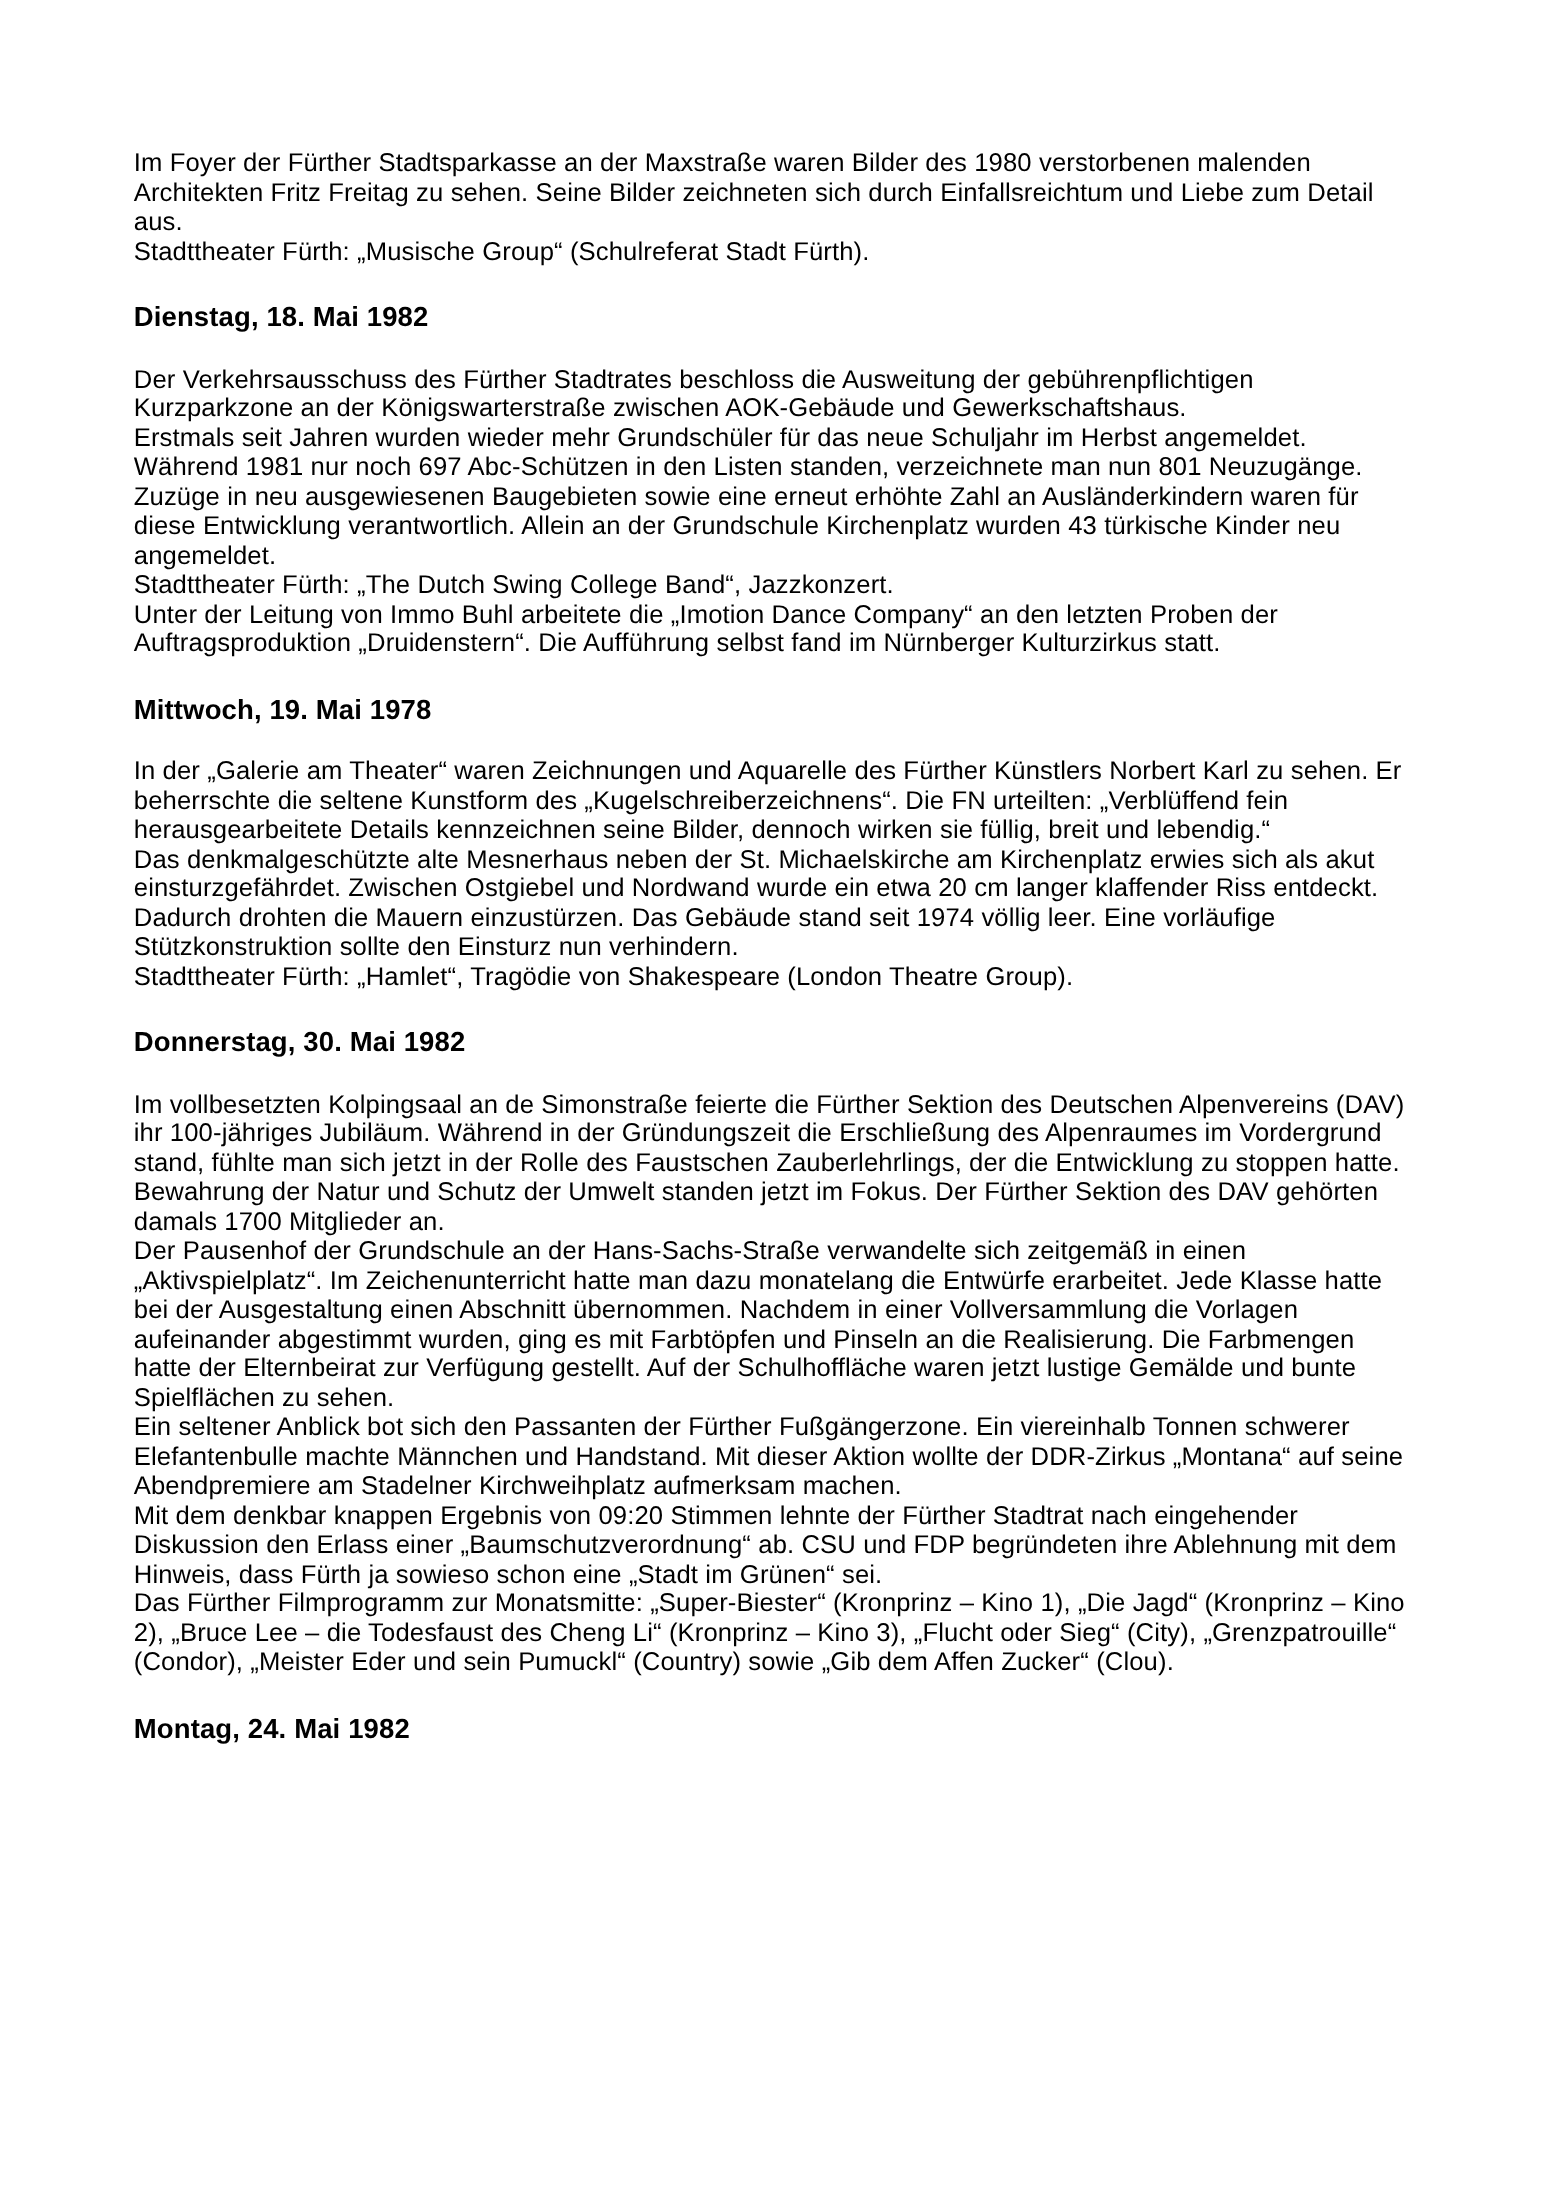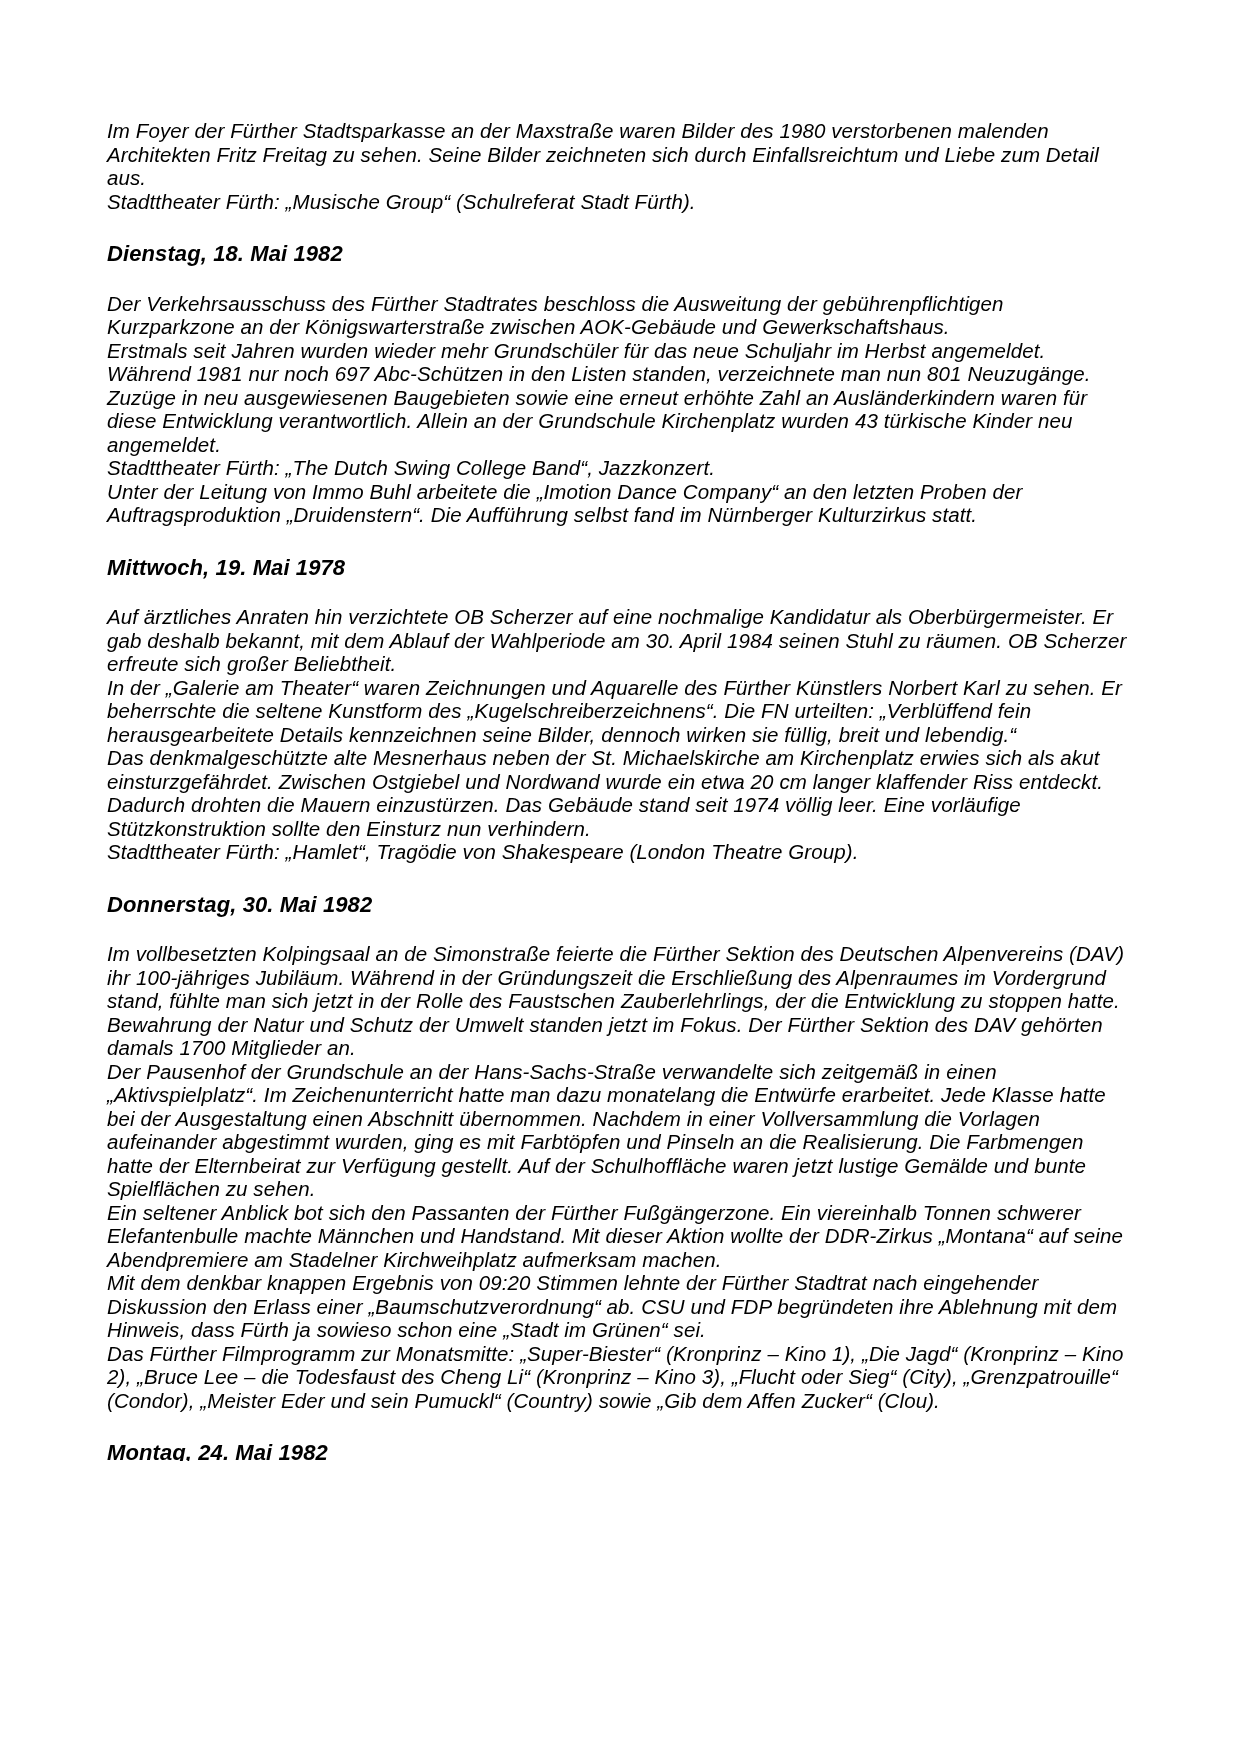"Im Foyer der Fürther Stadtsparkasse" .page { font-style: italic -> none }
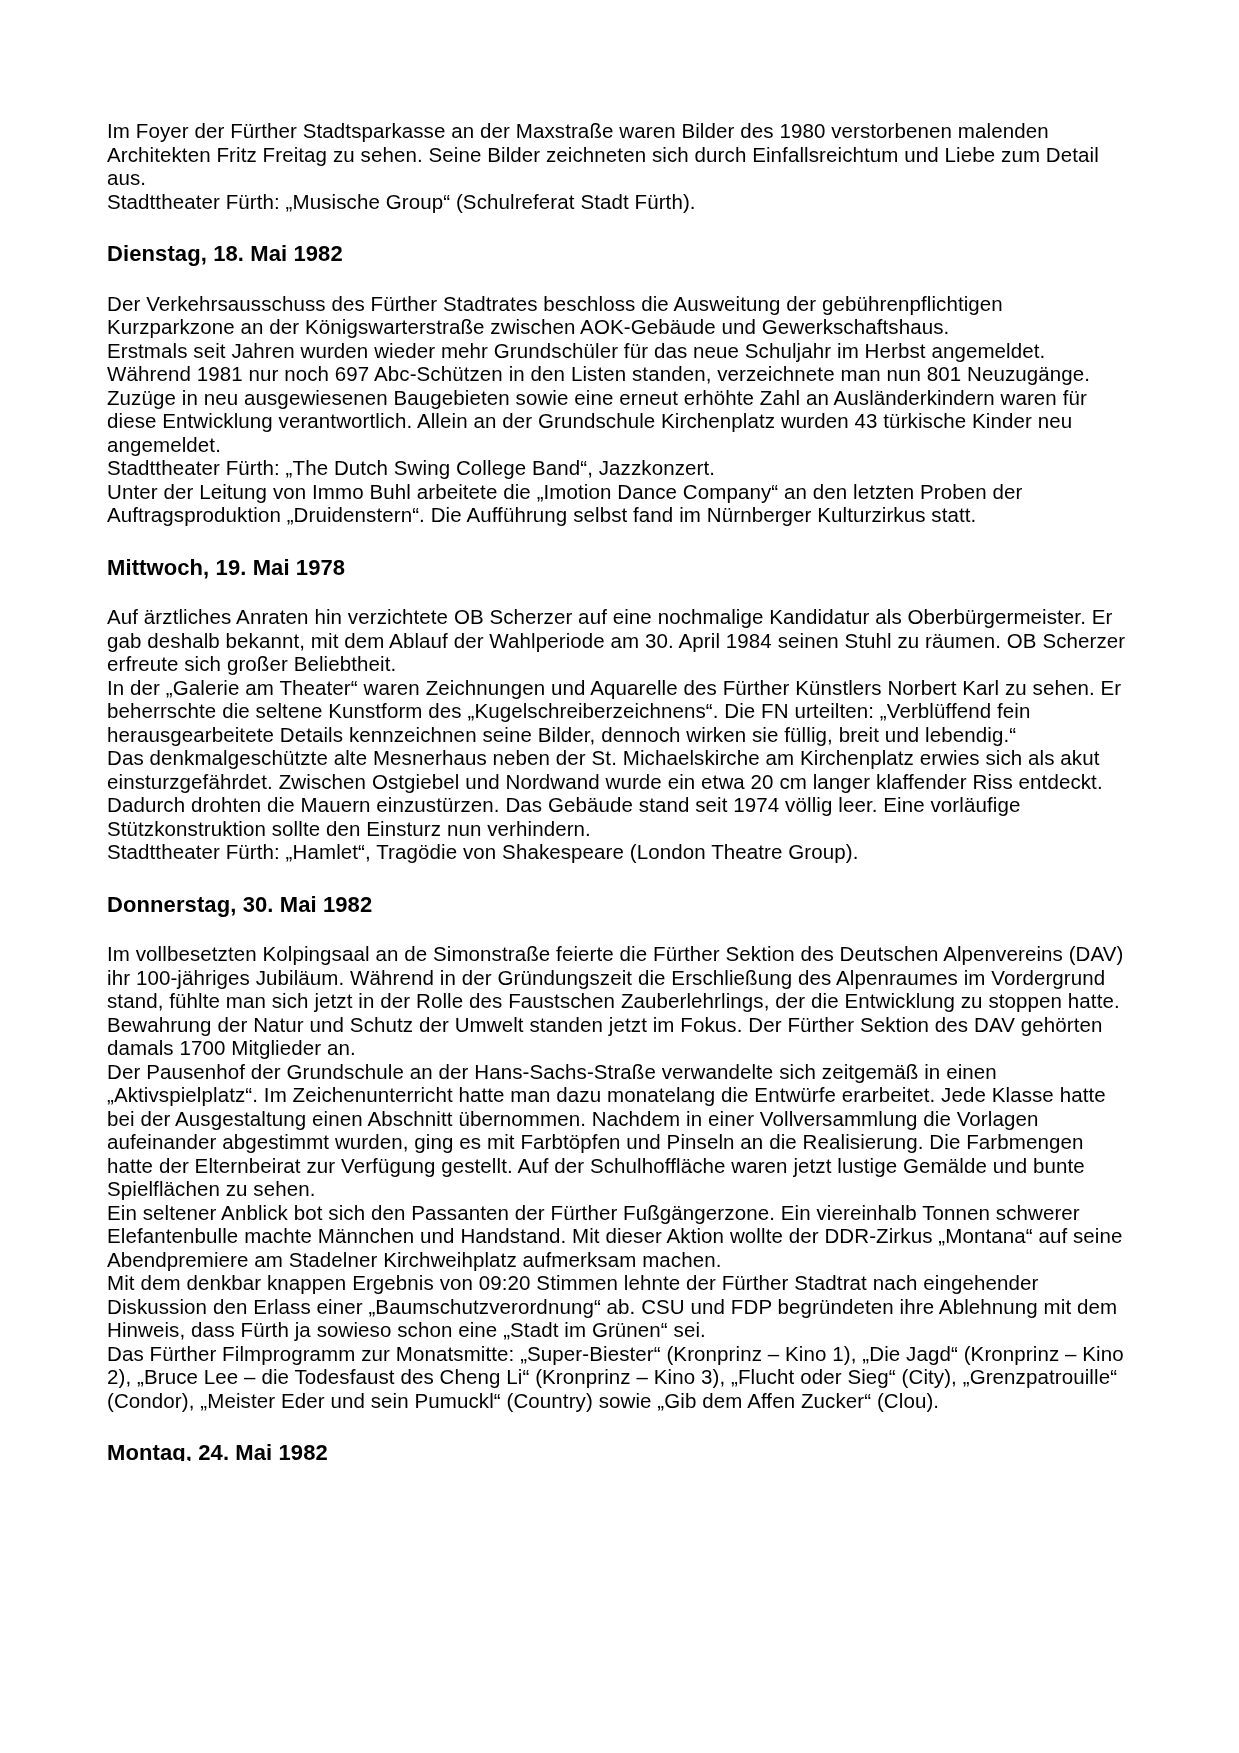"Auf ärztliches Anraten hin verzichtete" p.para { html: <p>Auf ärztliches Anraten hin verzichtete OB Scherzer auf eine nochmalige Kandidatur als Oberbürgermeister. Er gab deshalb bekannt, mit dem Ablauf der Wahlperiode am 30. April 1984 seinen Stuhl zu räumen. OB Scherzer erfreute sich großer Beliebtheit.</p> -> none }
